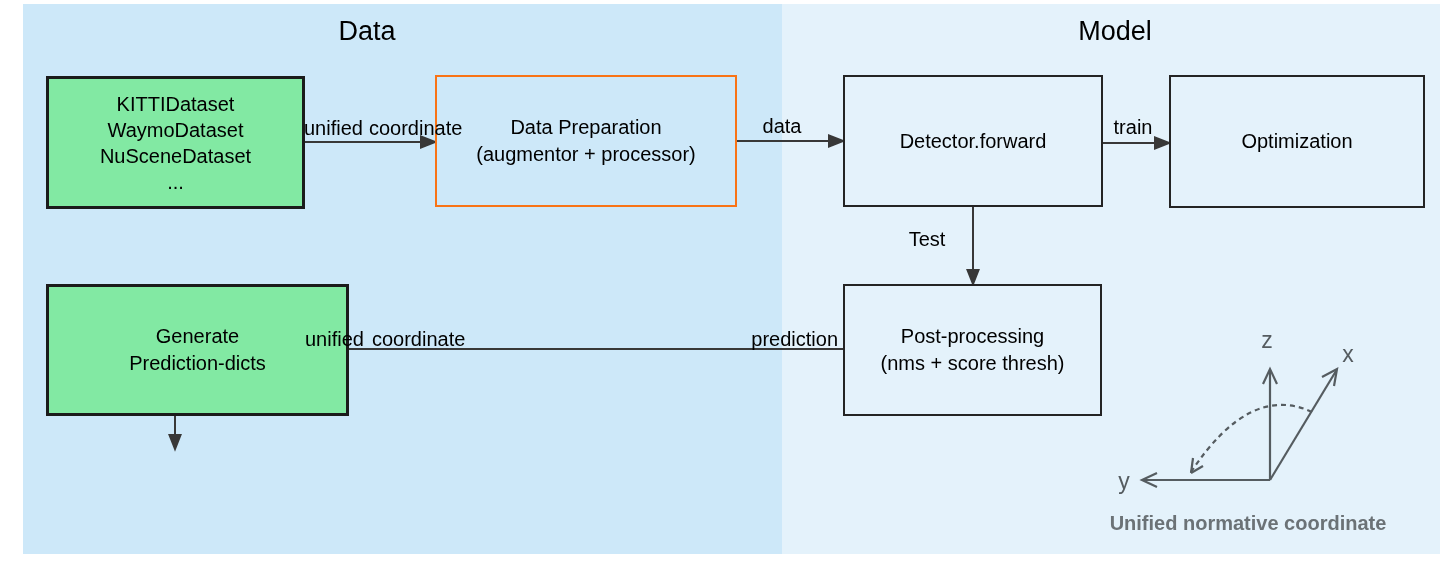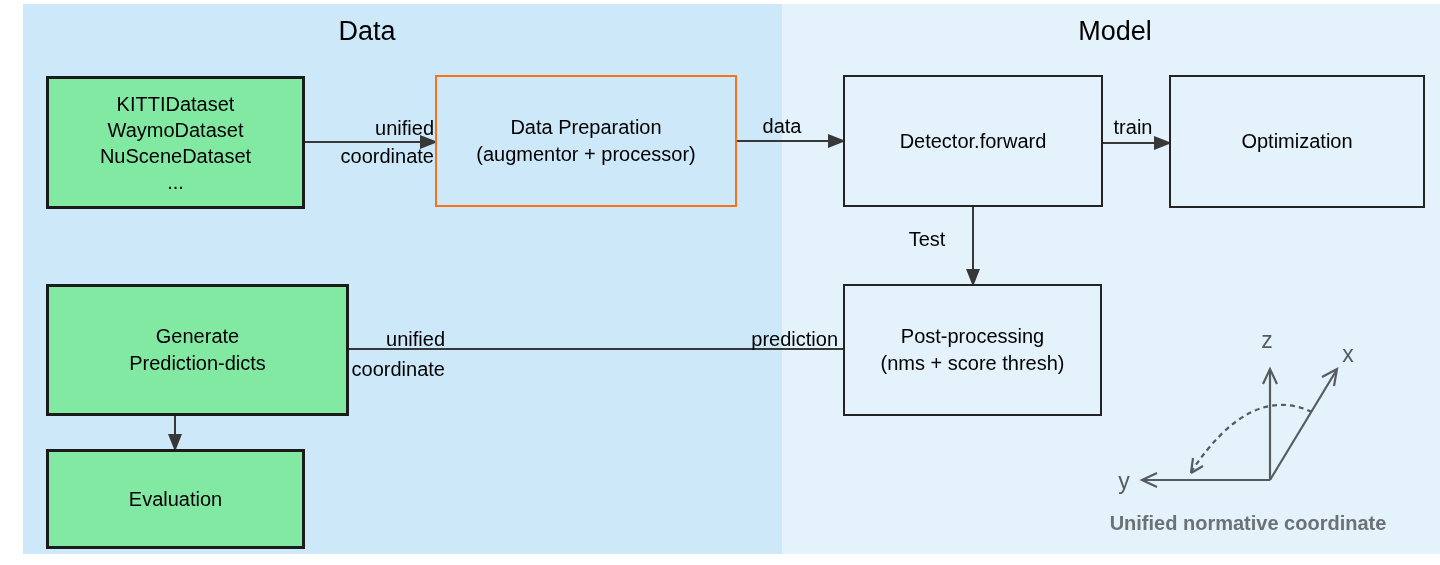"unified" .edge-label.stack { align-items: flex-end -> center; flex-direction: column -> none }
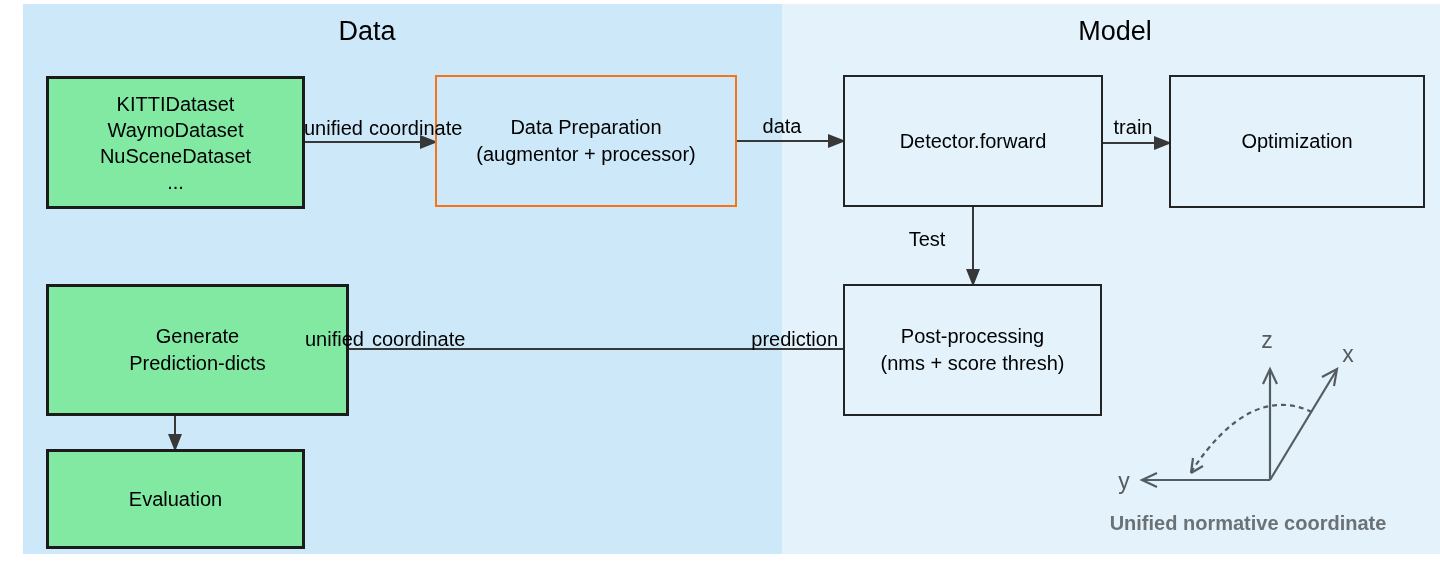"Evaluation" div.node { html: <div> <div>Evaluation</div> </div> -> none }
